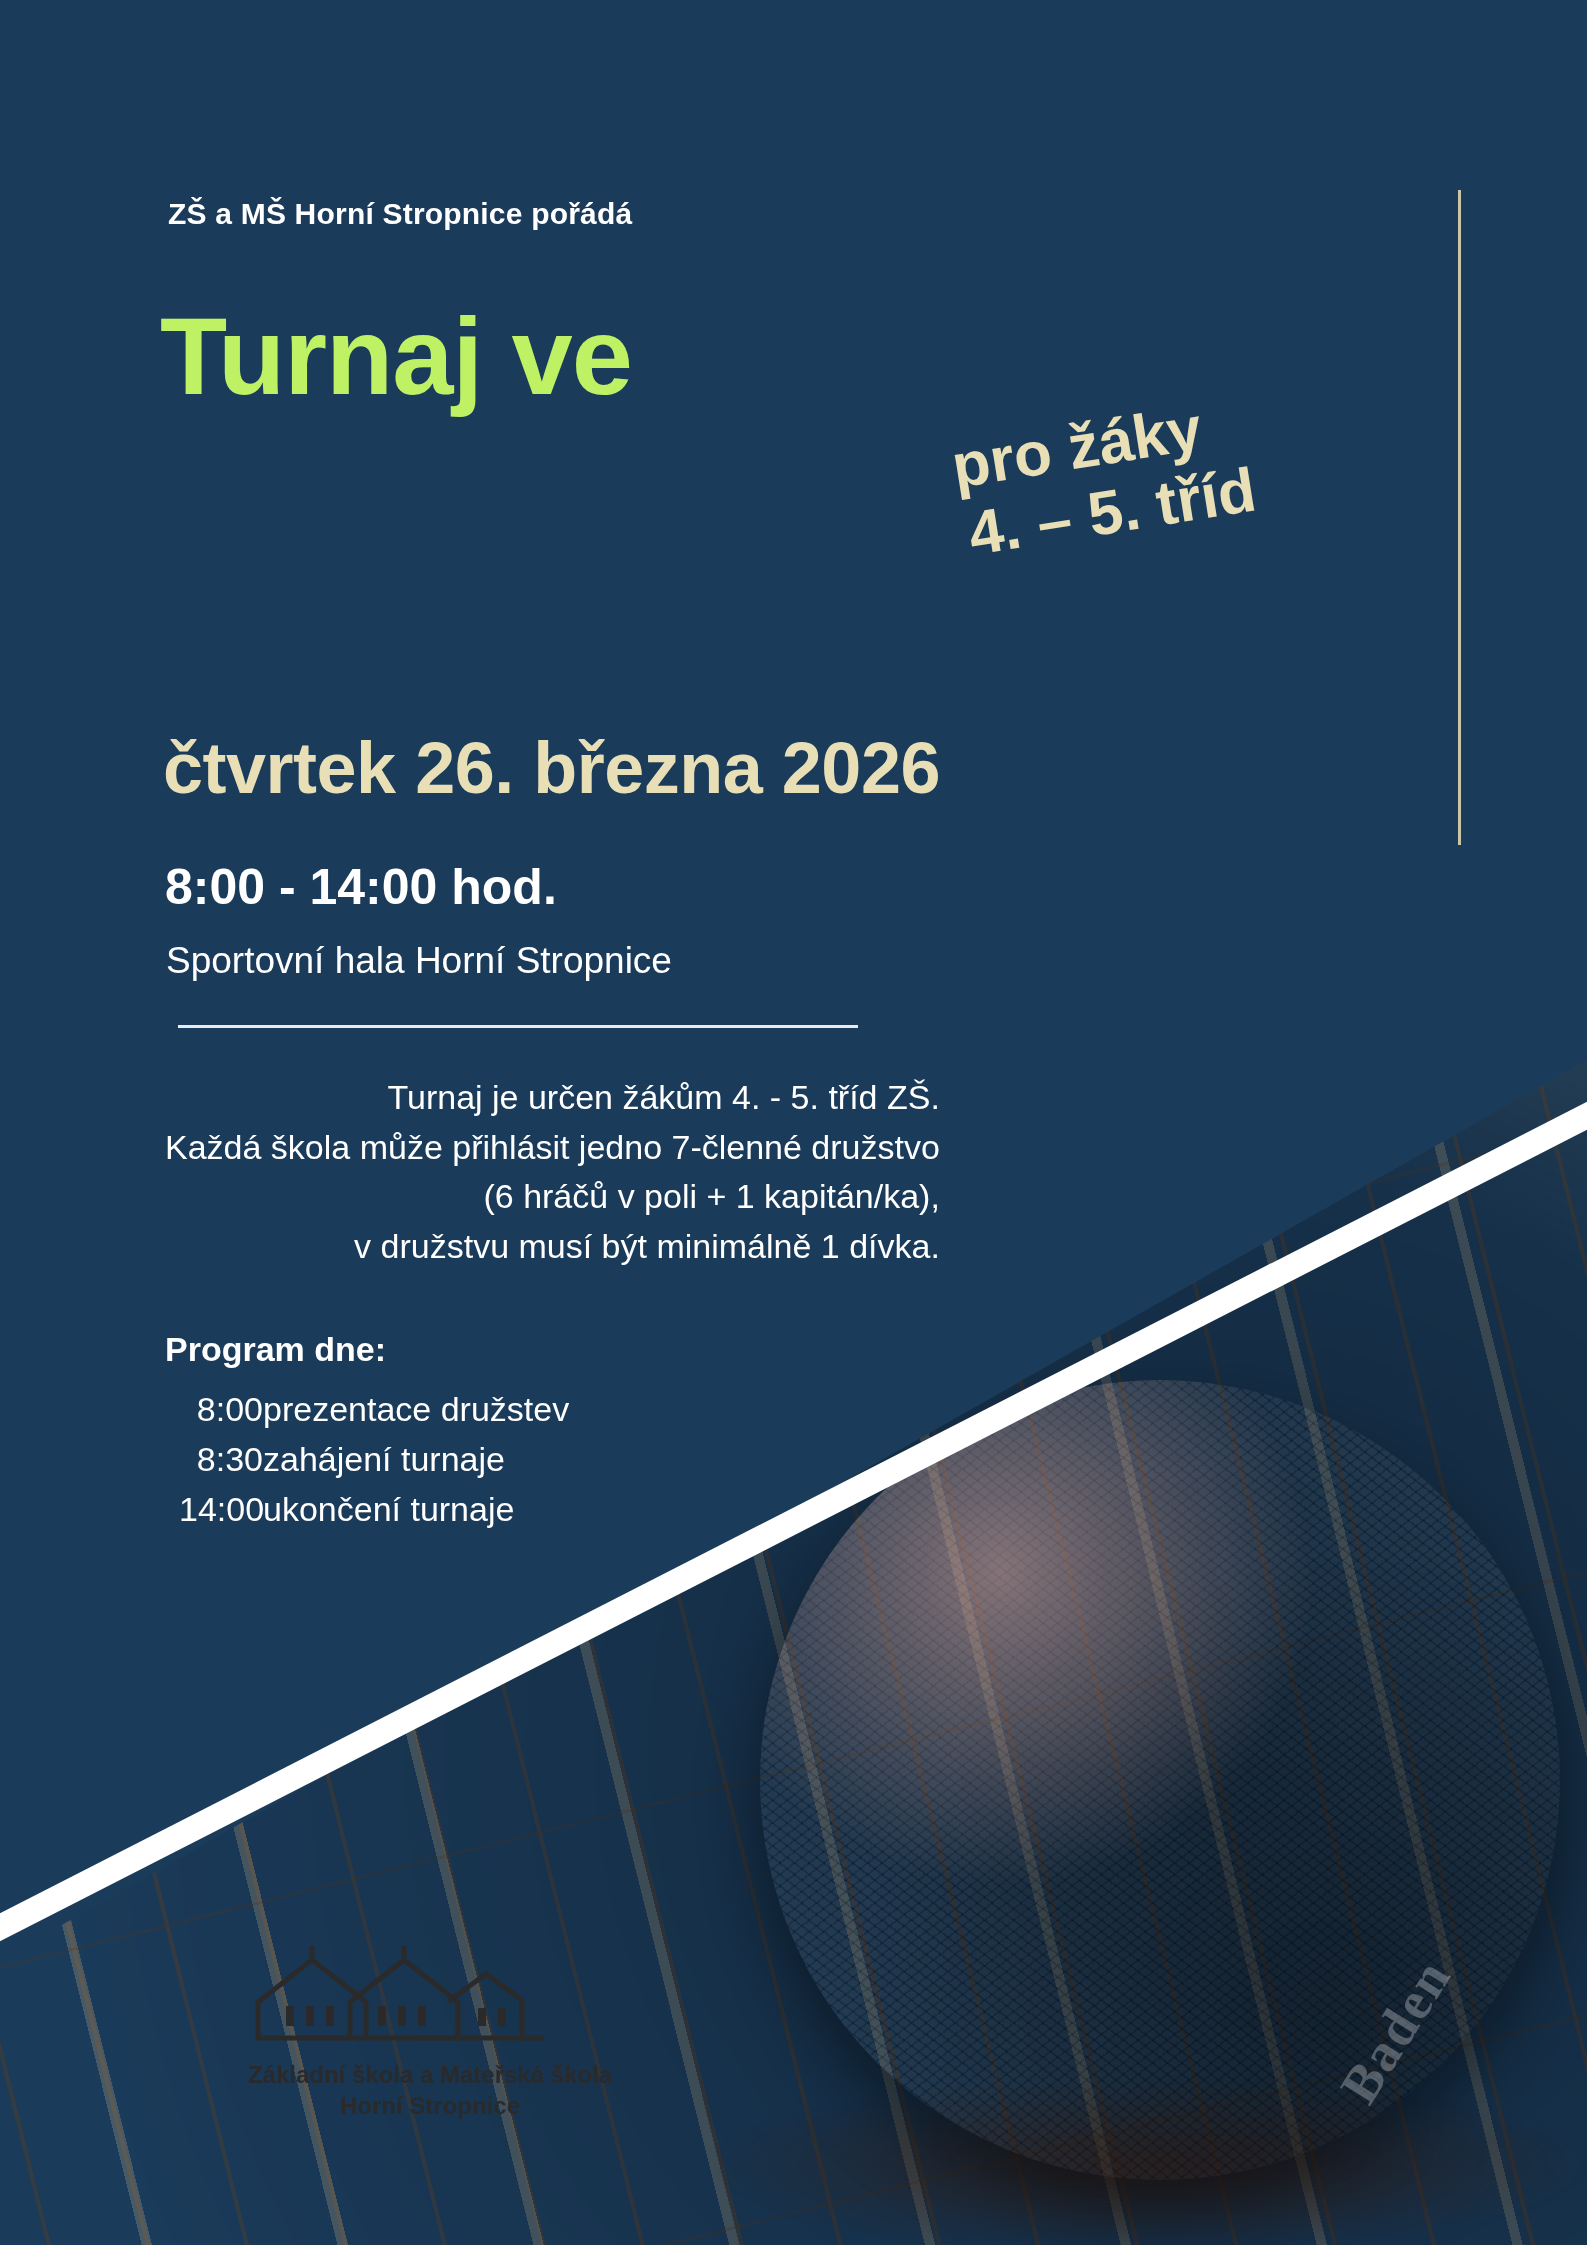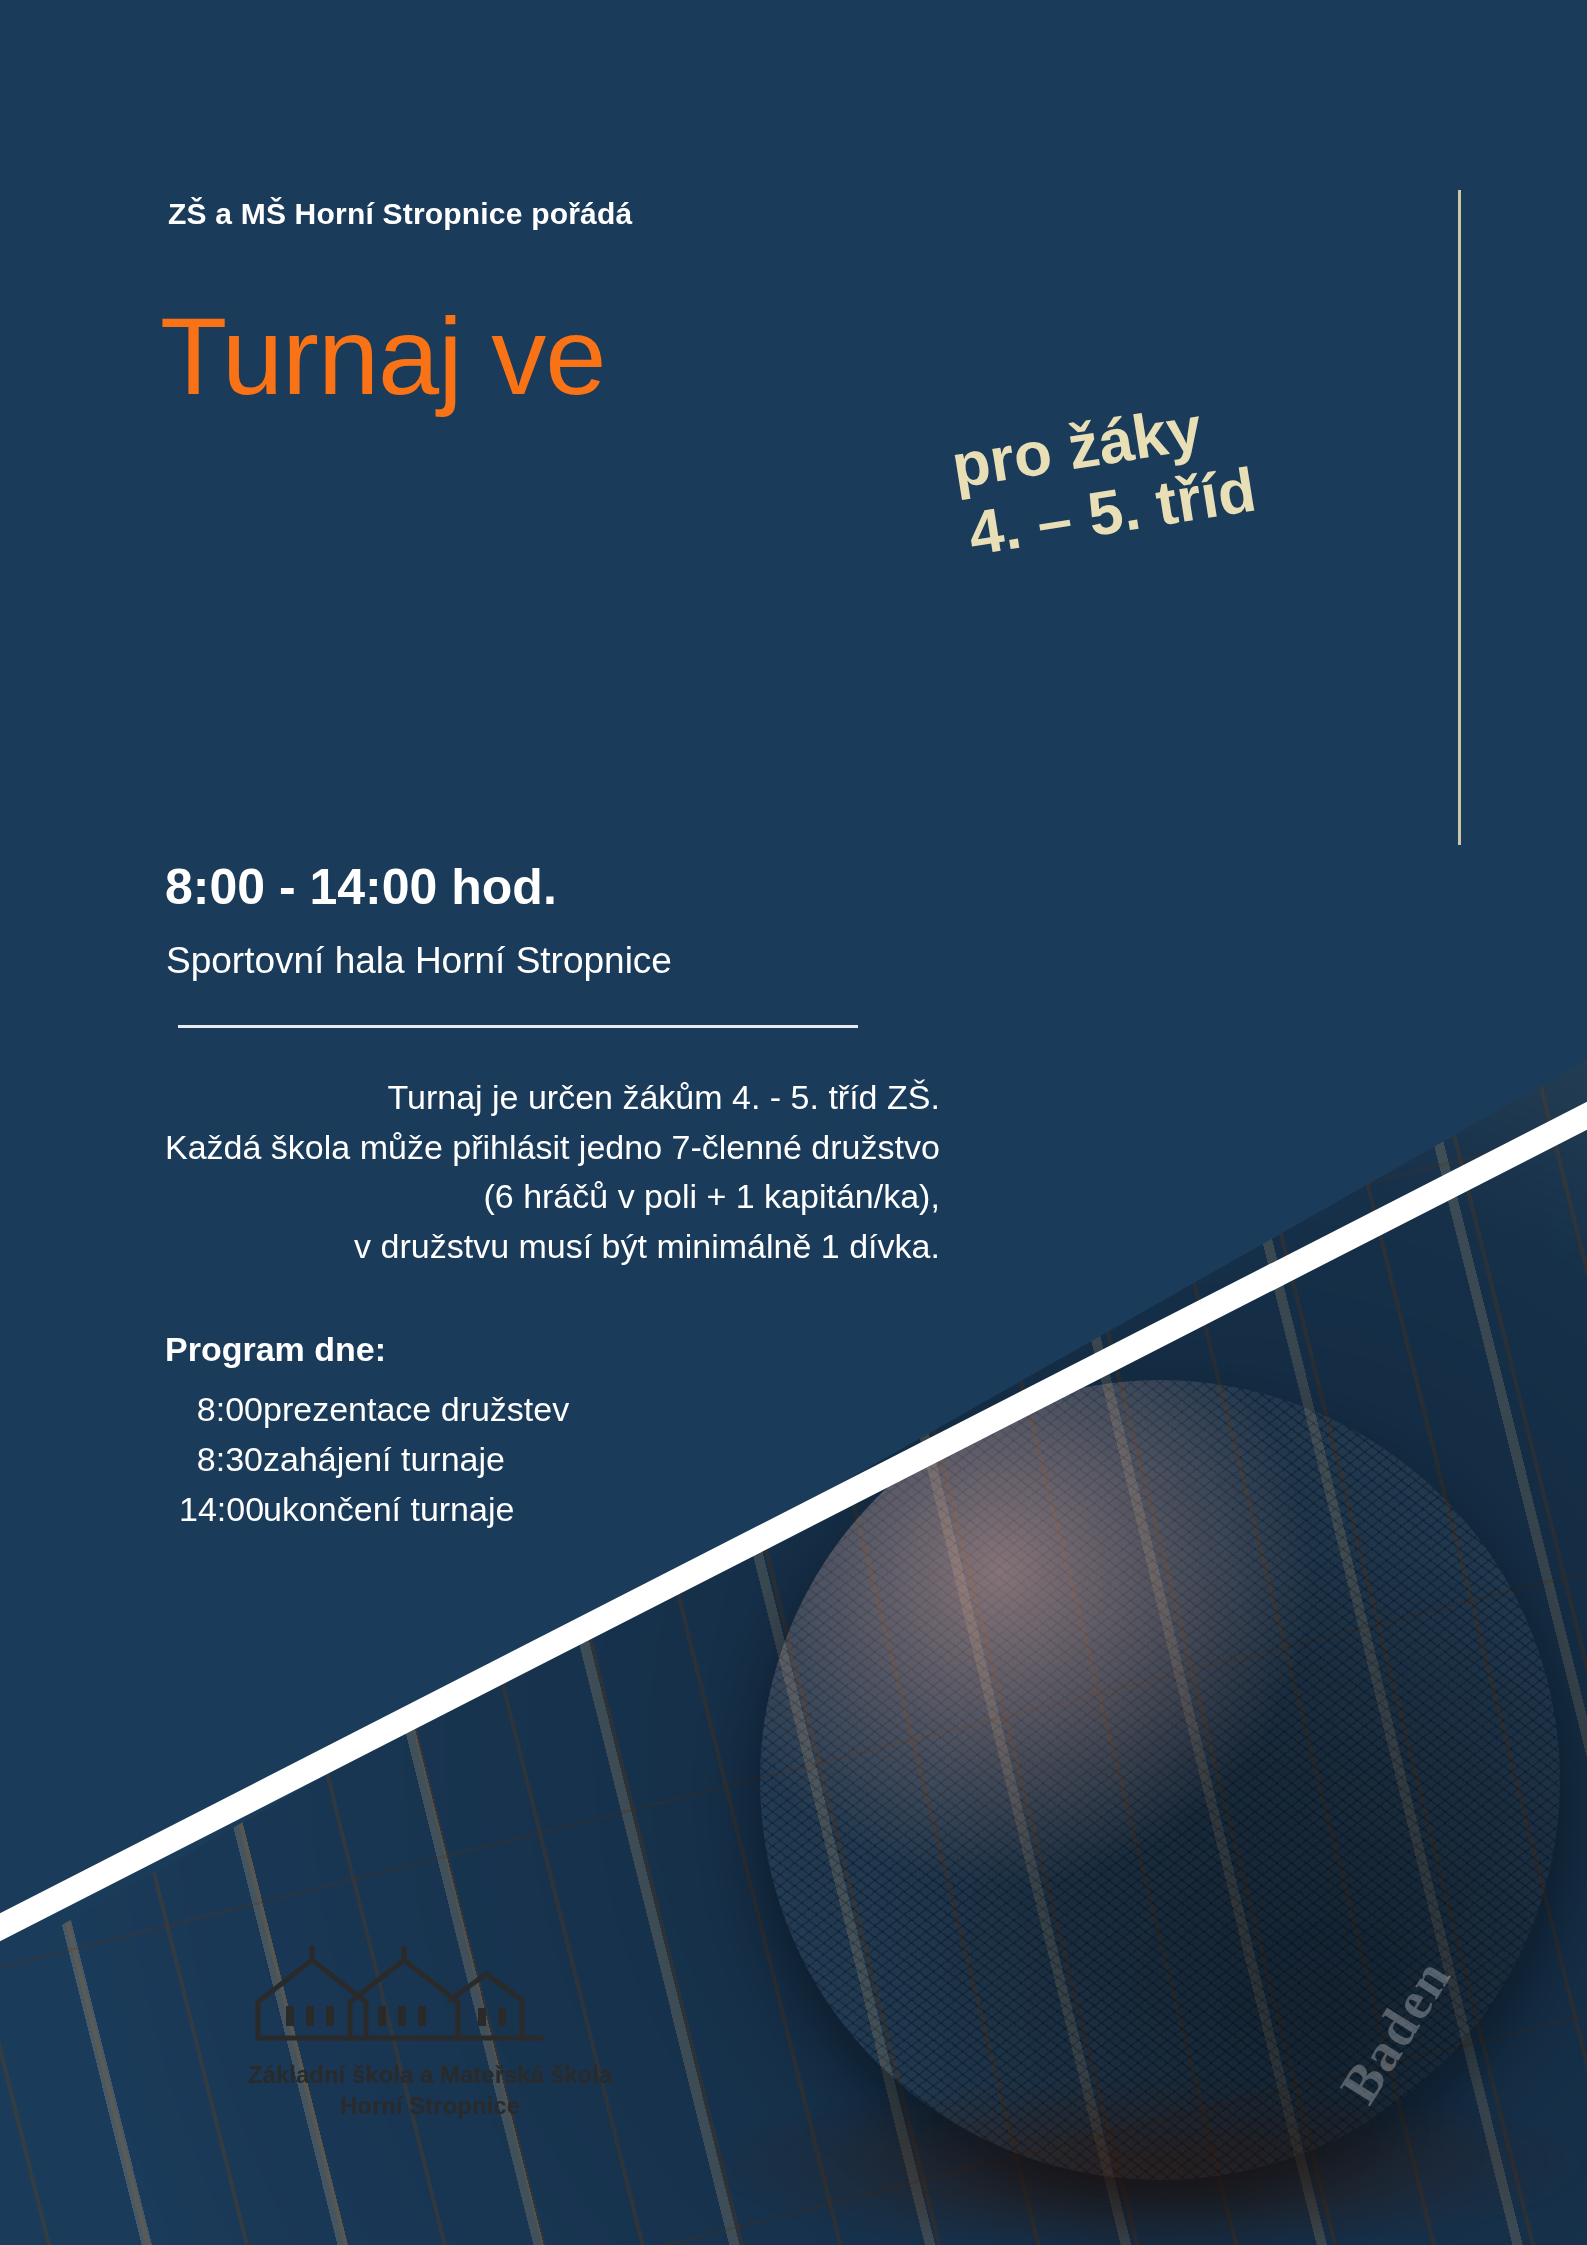"Turnaj ve" .title { color: #f97316 -> #bef264; font-weight: normal -> bold }
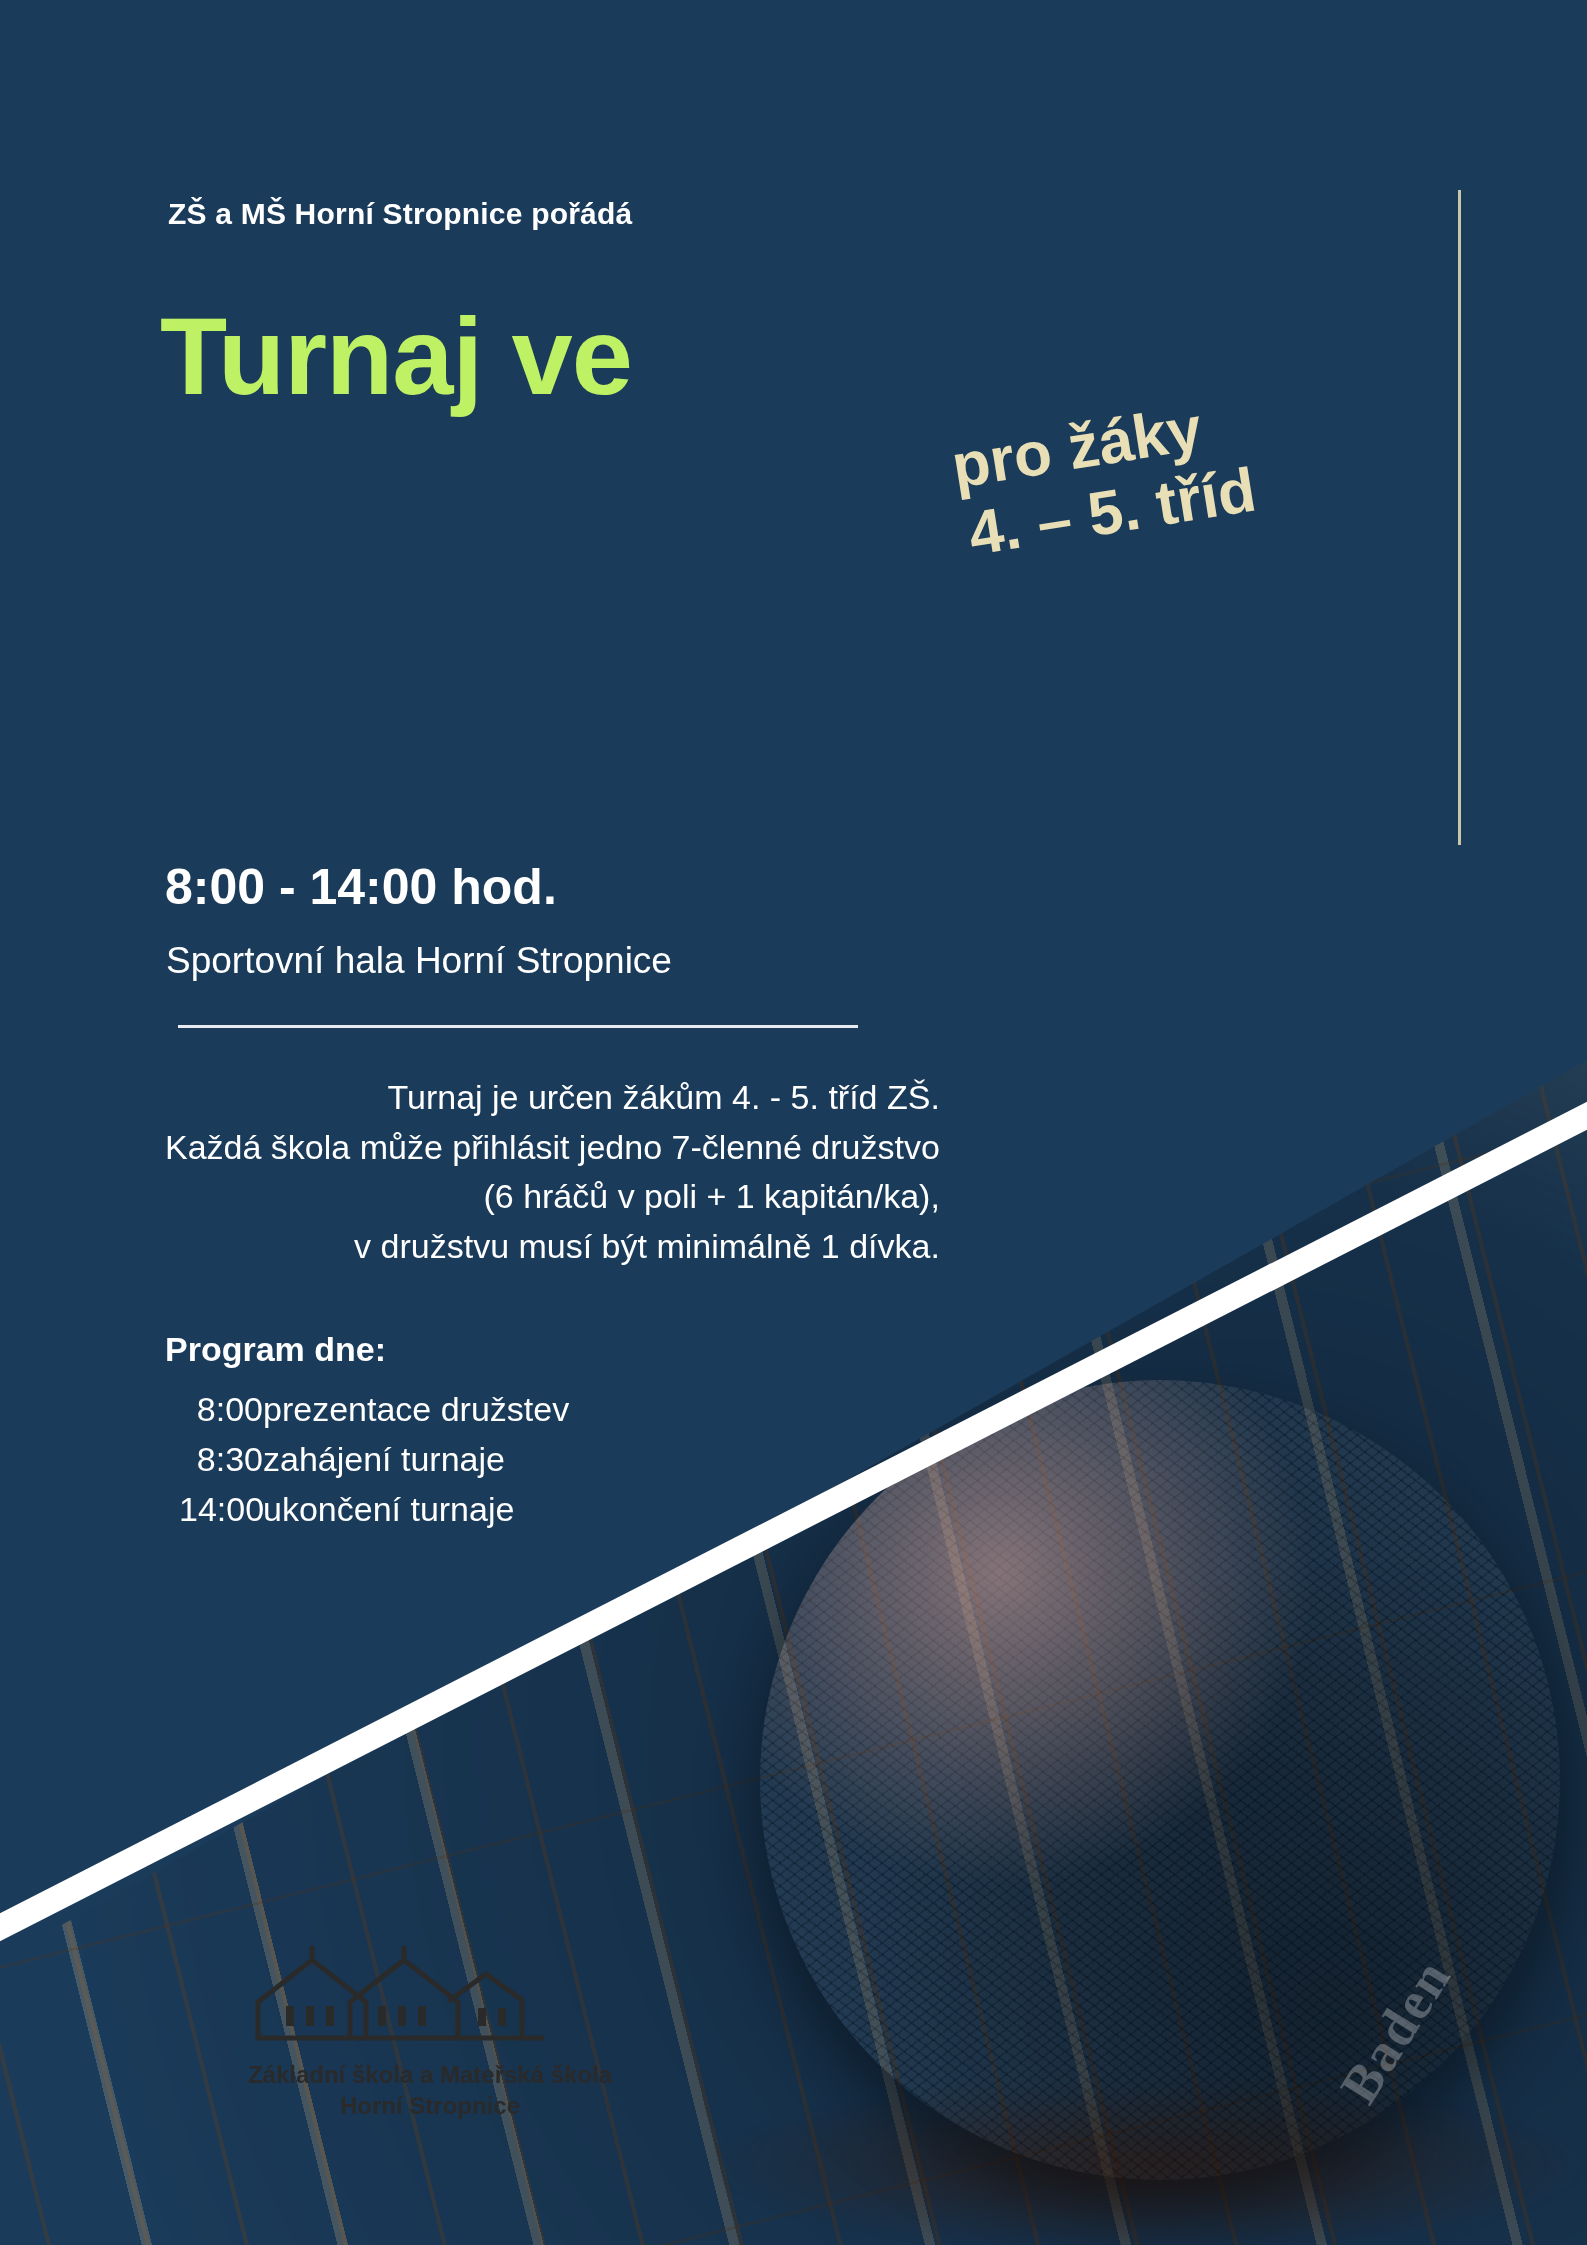"čtvrtek 26. března 2026" div.date { html: none -> <div>čtvrtek 26. března 2026</div> }
